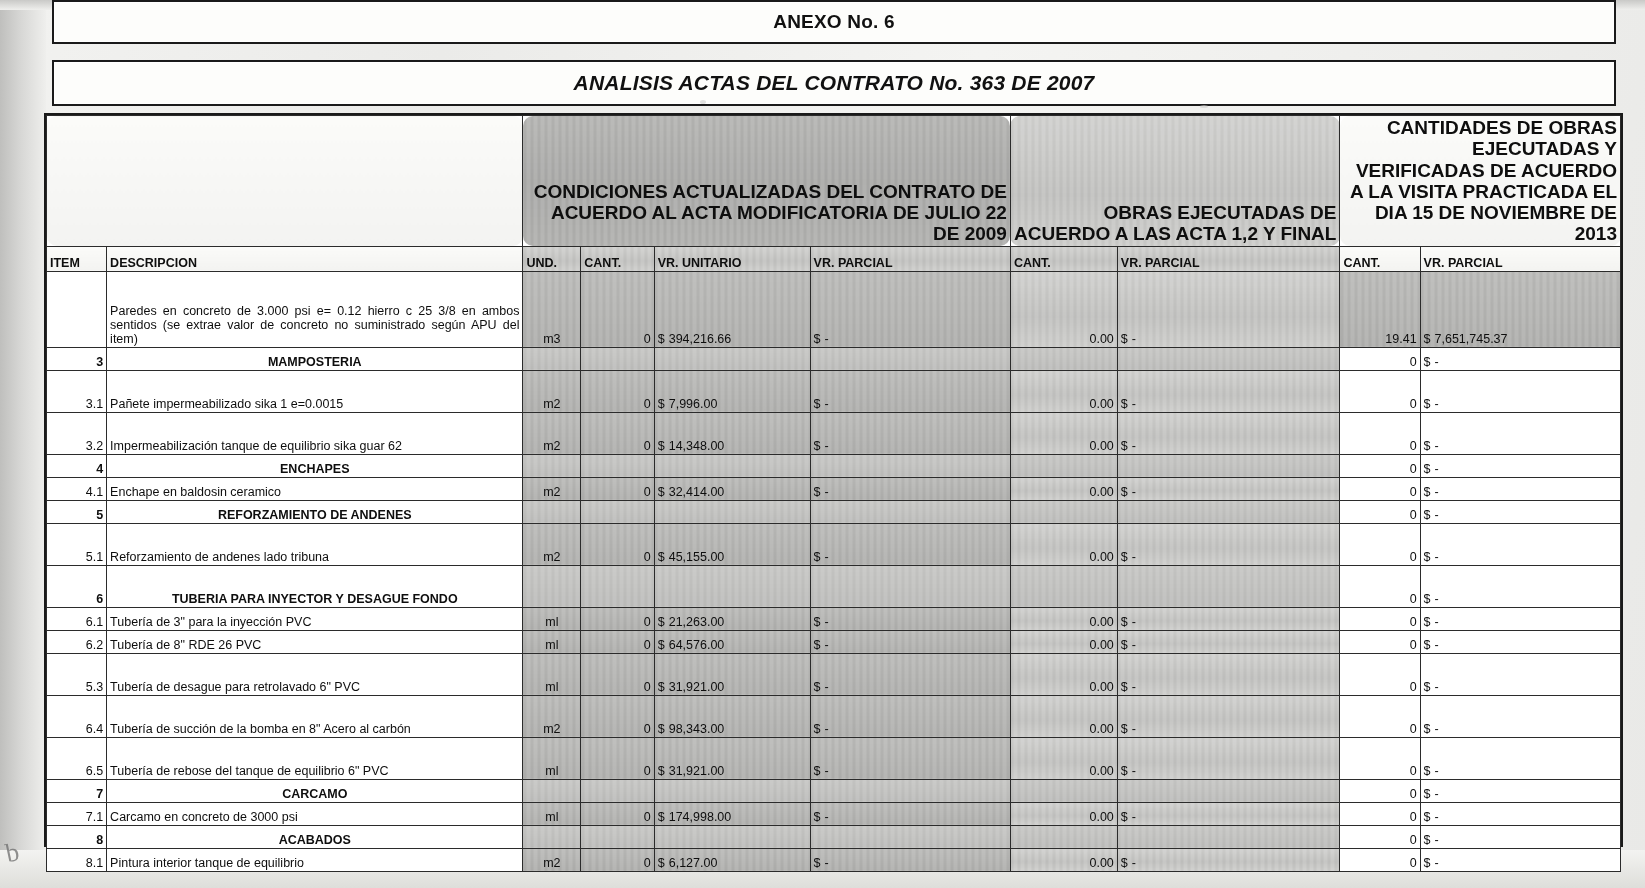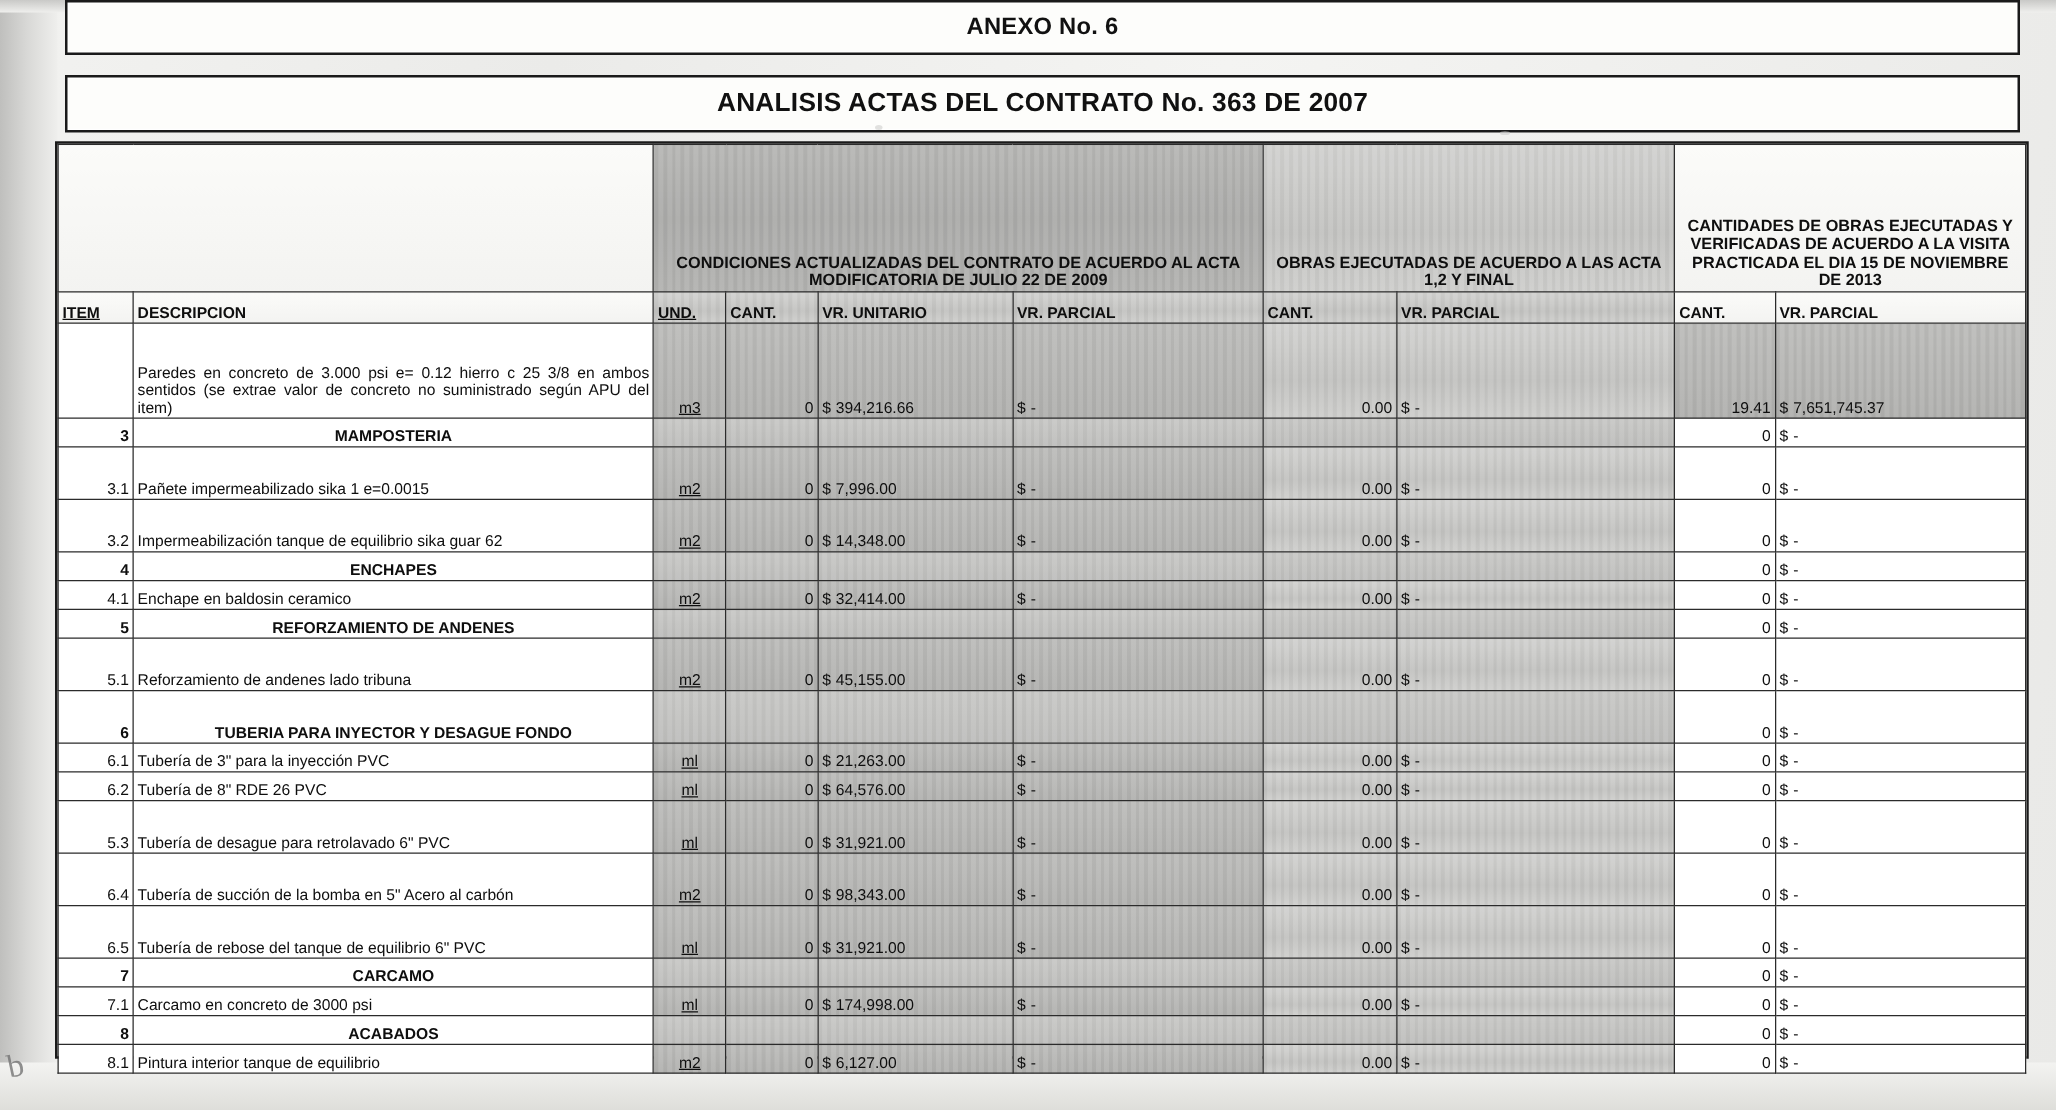"ANALISIS ACTAS DEL CONTRATO No." #banner-analisis { font-style: none -> italic }
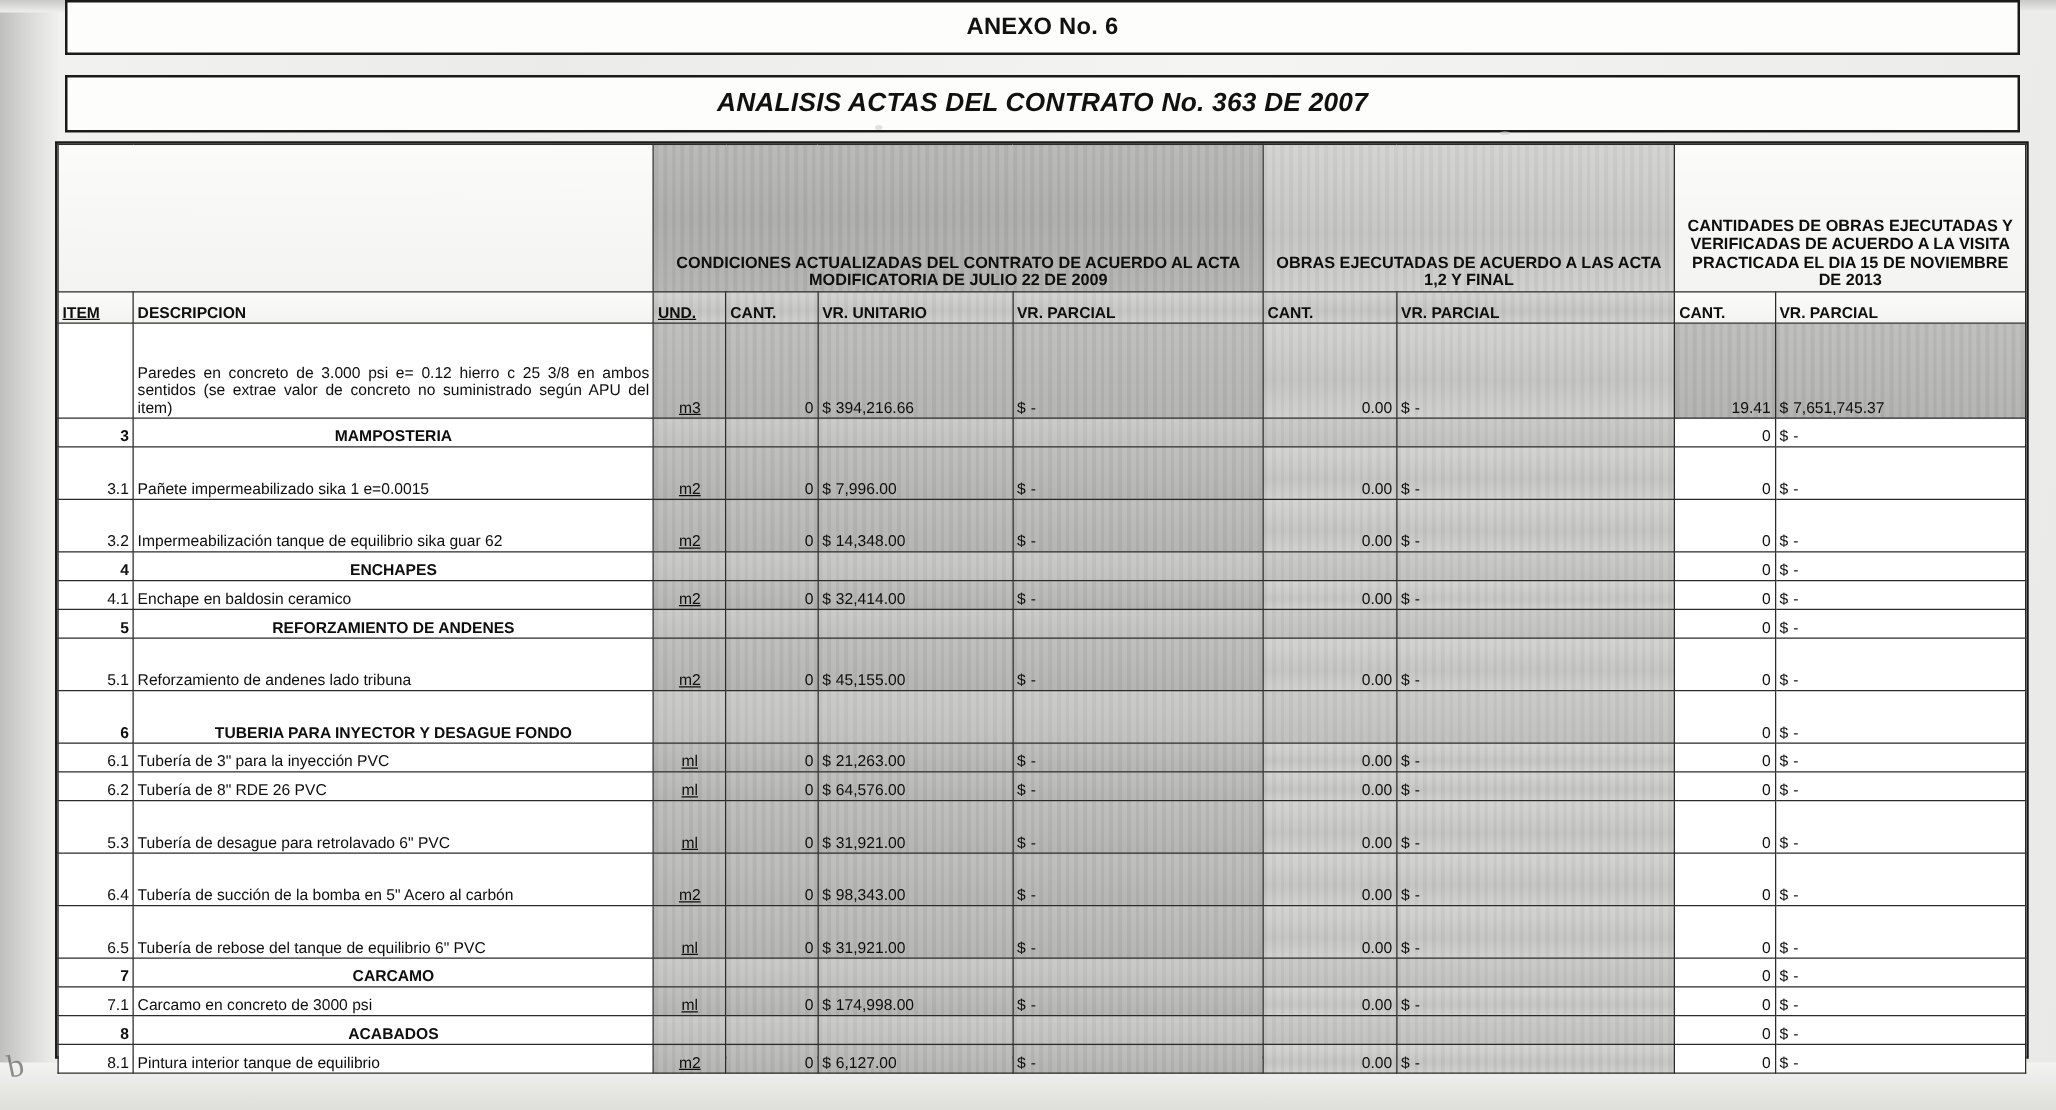"CANTIDADES DE OBRAS EJECUTADAS Y" .hdr-group { border-radius: none -> 10px; font-size: 13px -> 19px; text-align: center -> right }
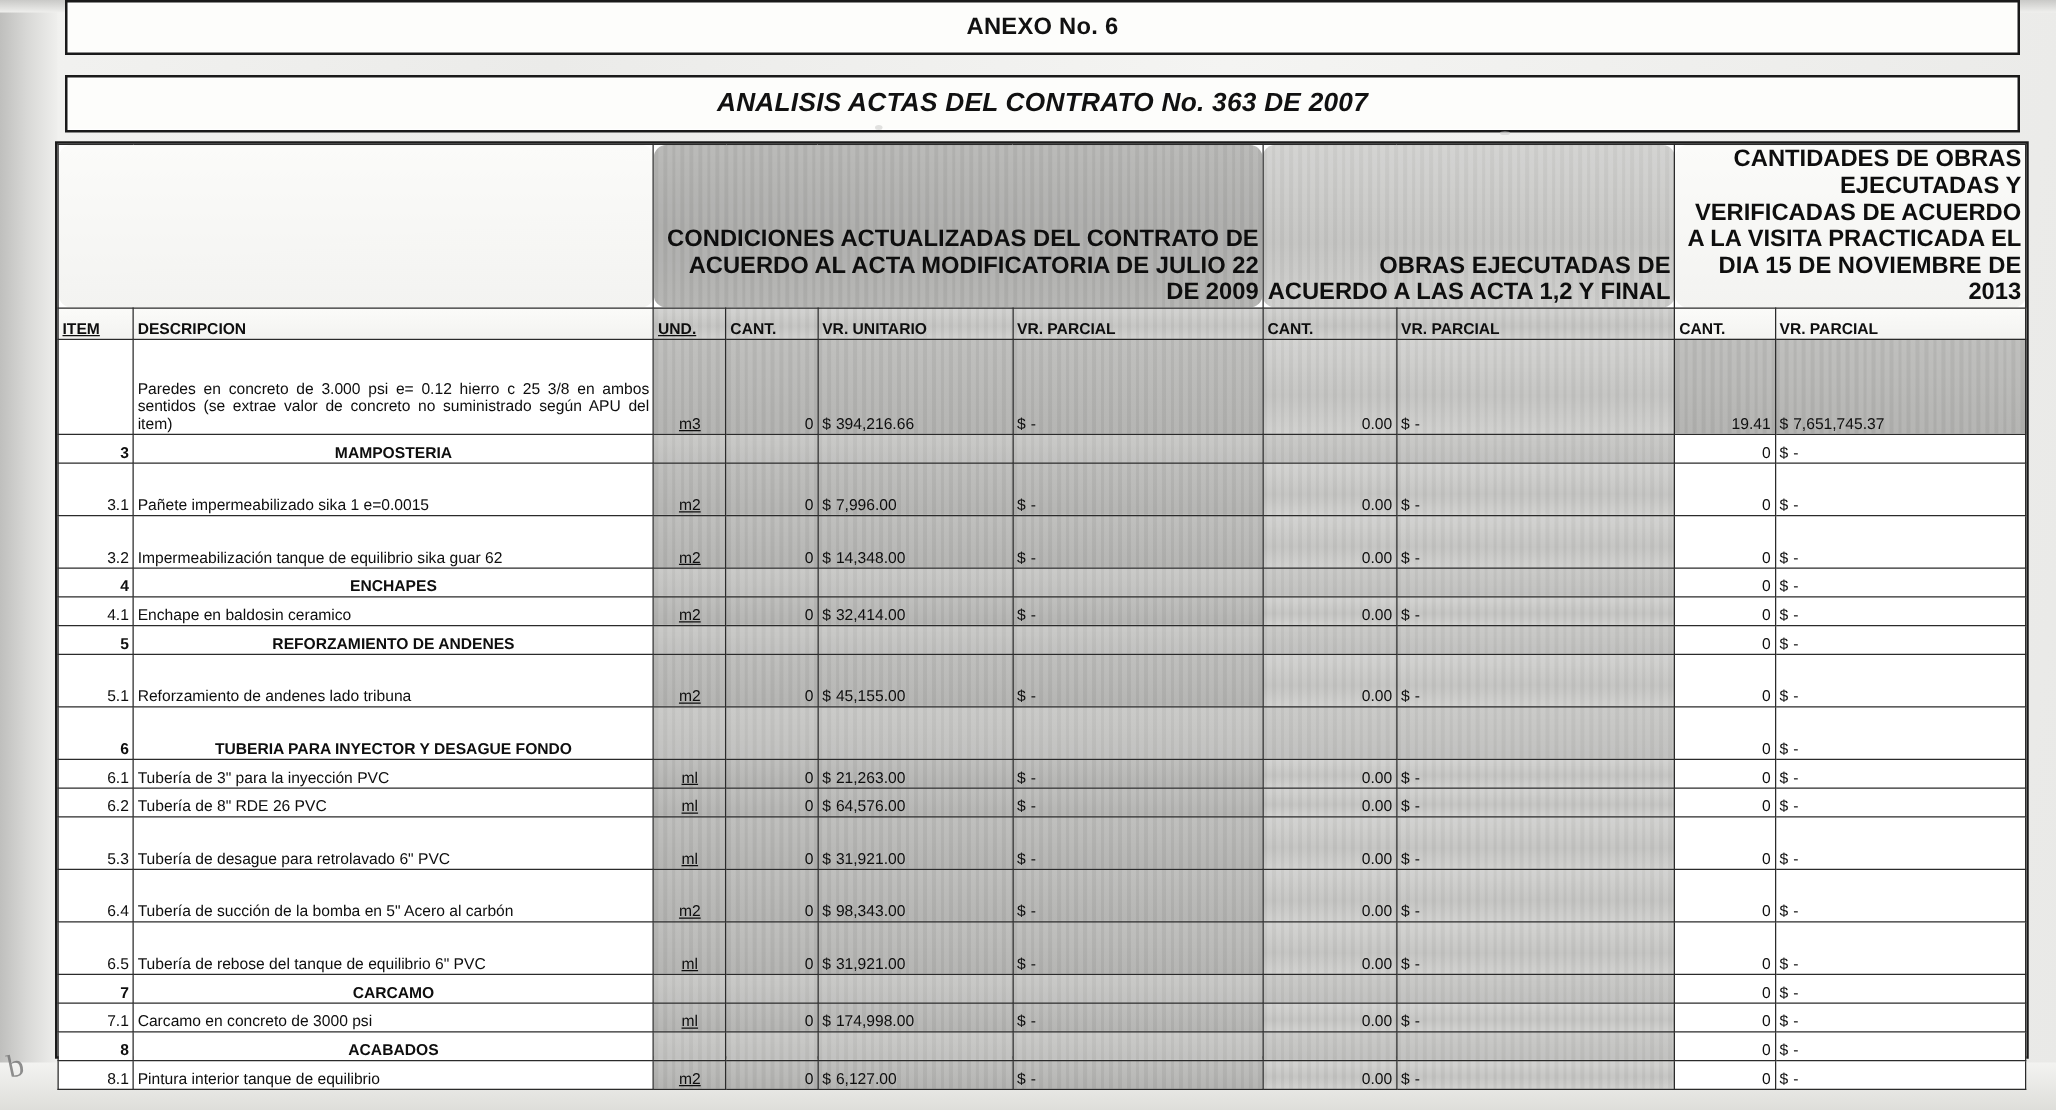"ITEM" td.ctr { text-decoration: underline -> none }
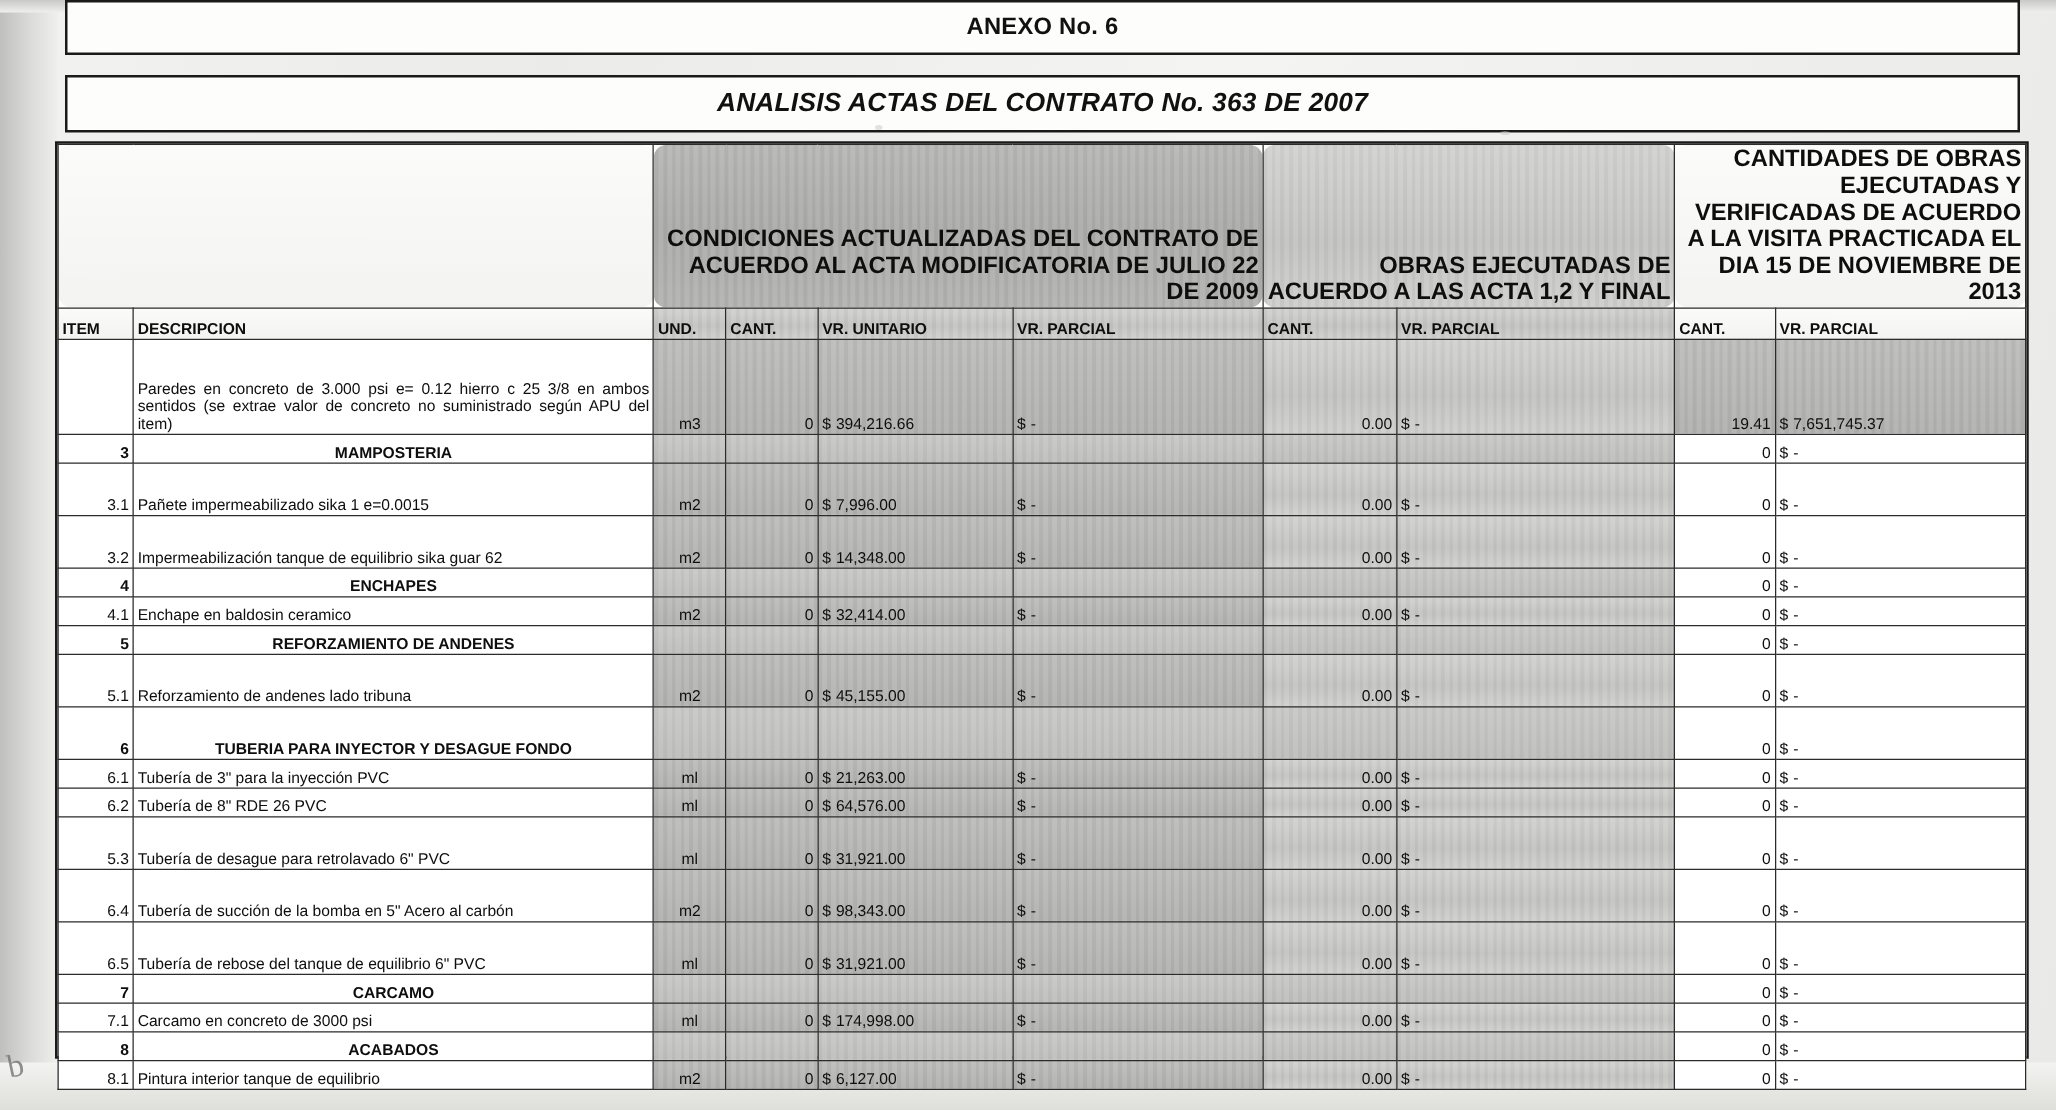"Tubería de succión de la" td.desc { text: 5 -> 8 }
